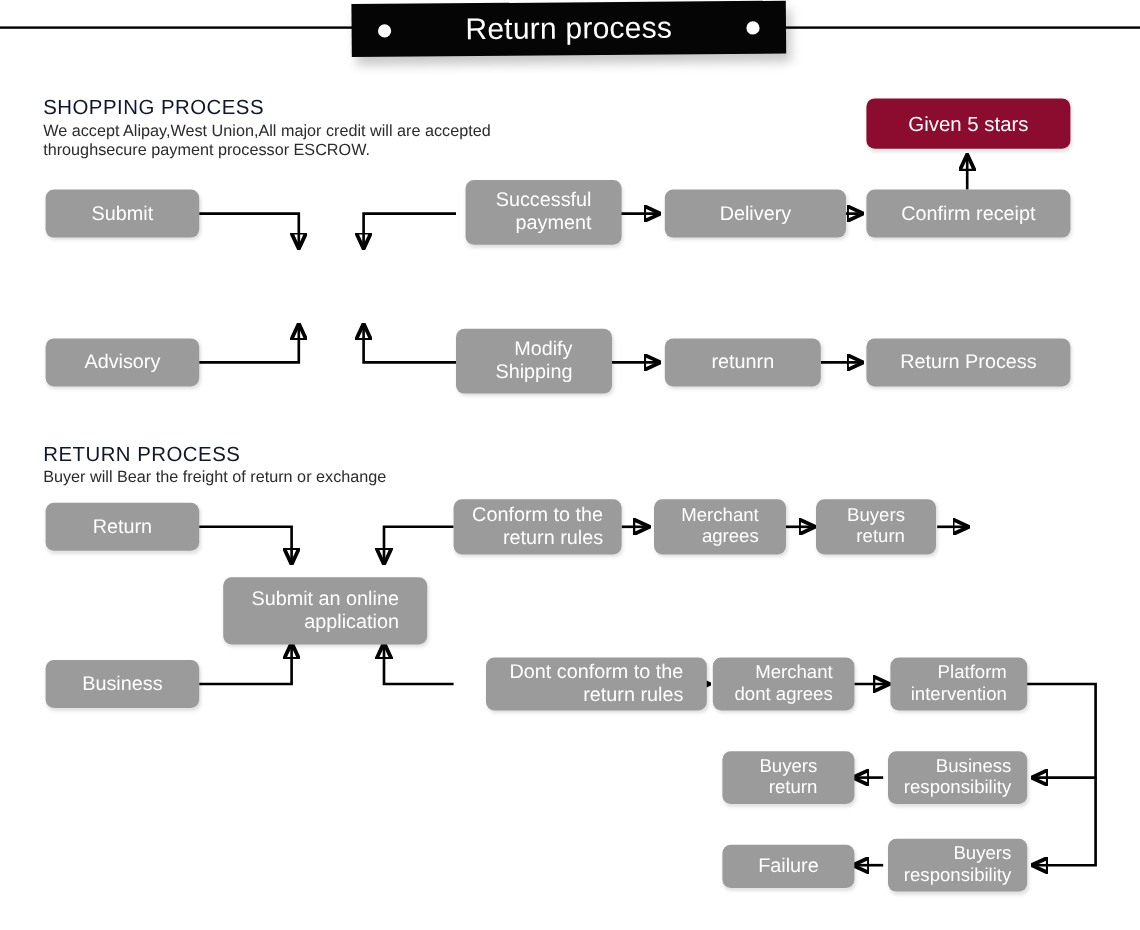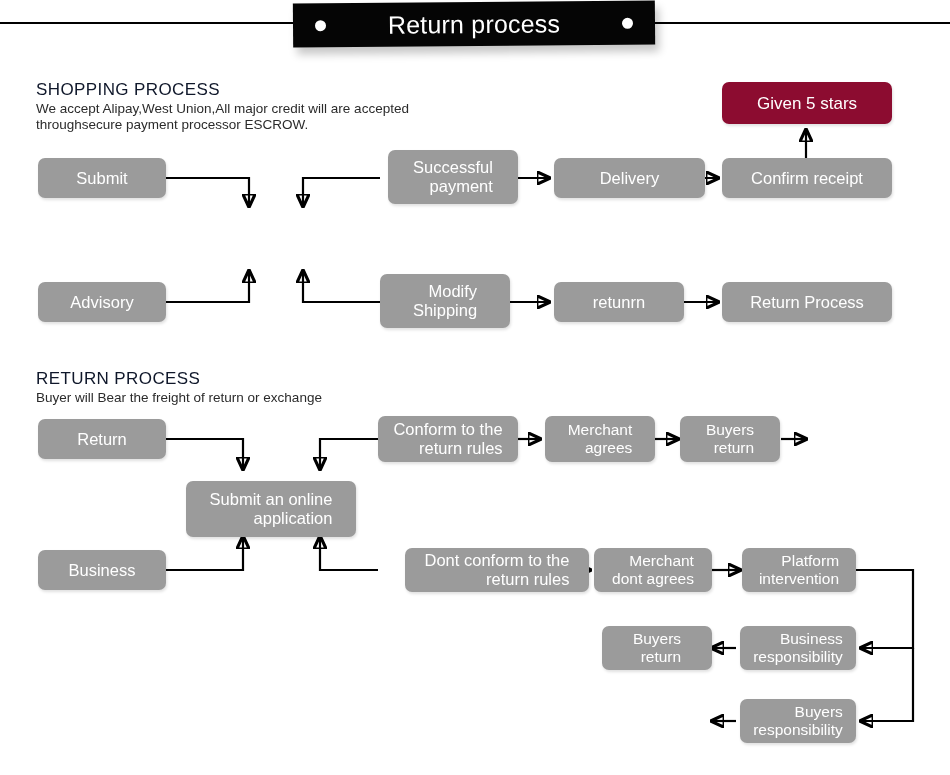"Failure" div.node { html: none -> <div>Failure</div> }
